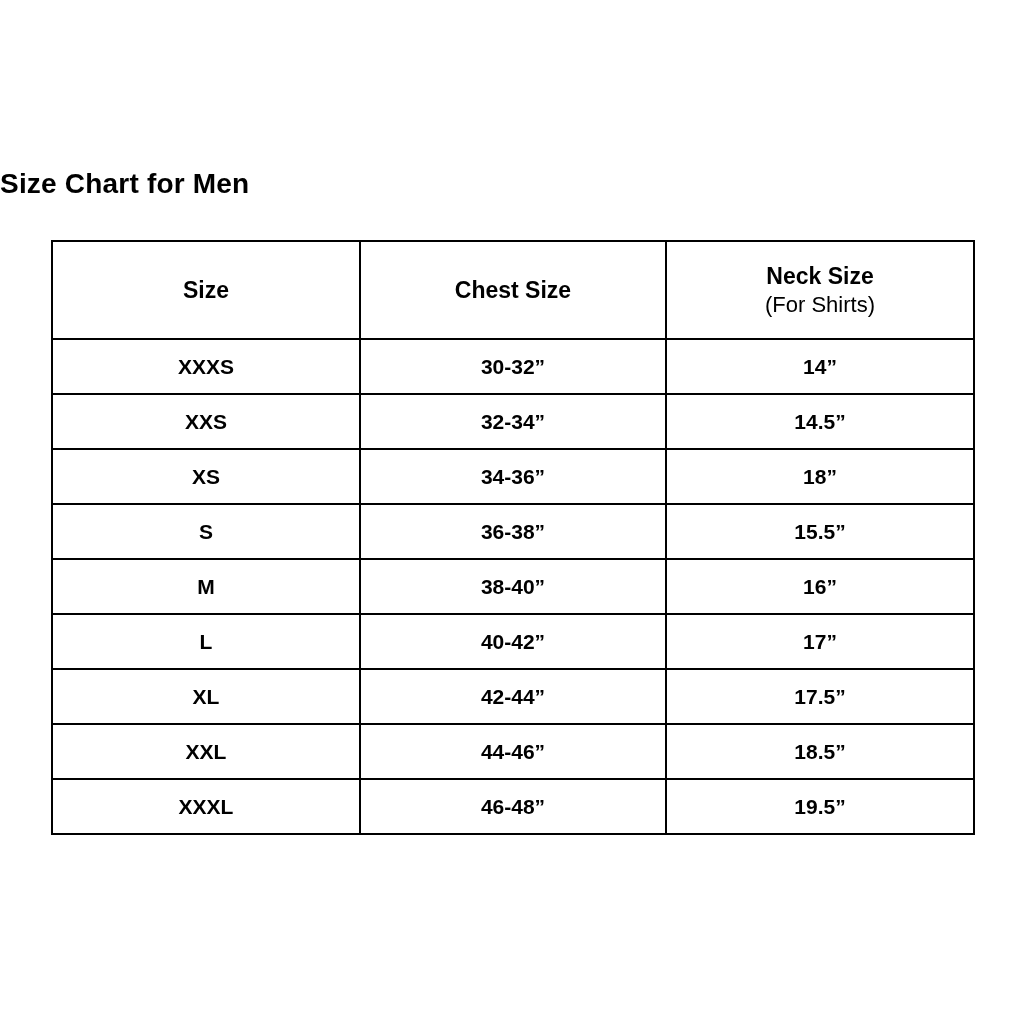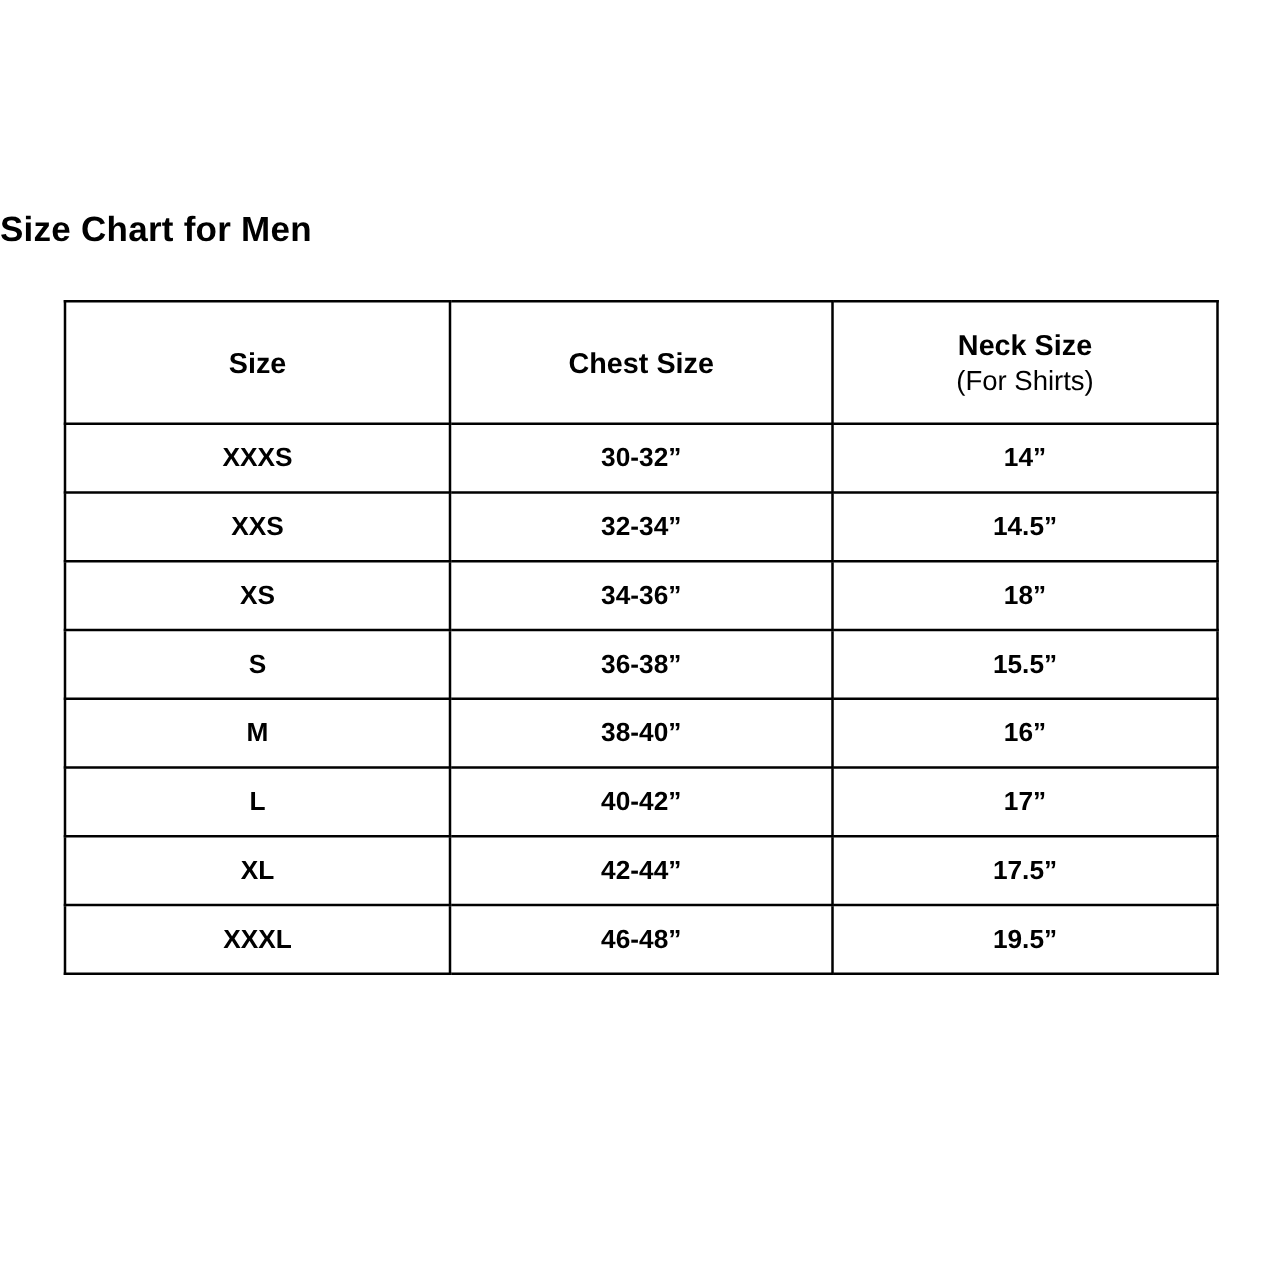"XXL" tr { html: none -> <tr> <td>XXL</td> <td>44-46”</td> <td>18.5”</td> </tr> }
